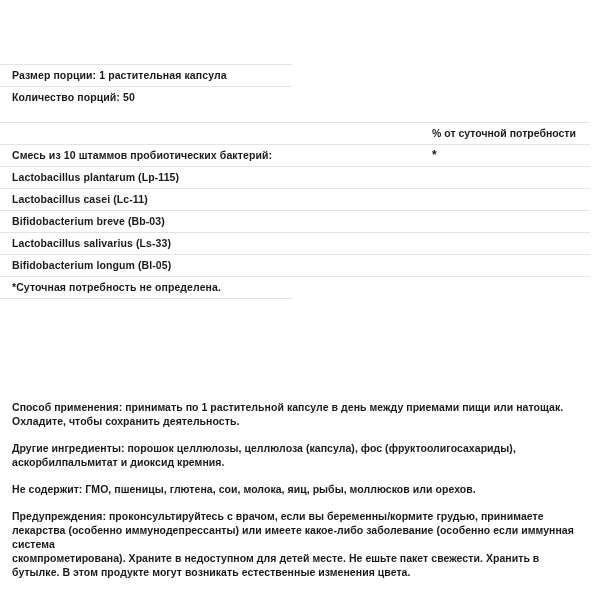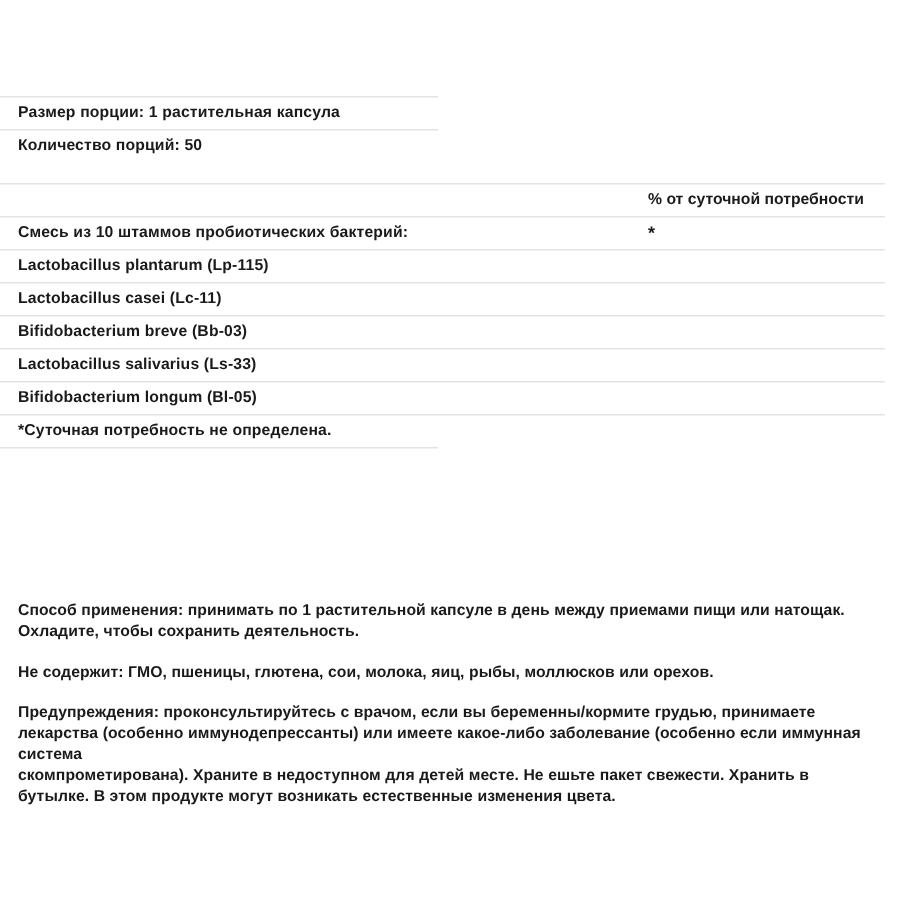"Другие ингредиенты: порошок целлюлозы," p.note-p { html: none -> <p>Другие ингредиенты: порошок целлюлозы, целлюлоза (капсула), фос (фруктоолигосахариды), аскорбилпальмитат и диоксид кремния.</p> }
